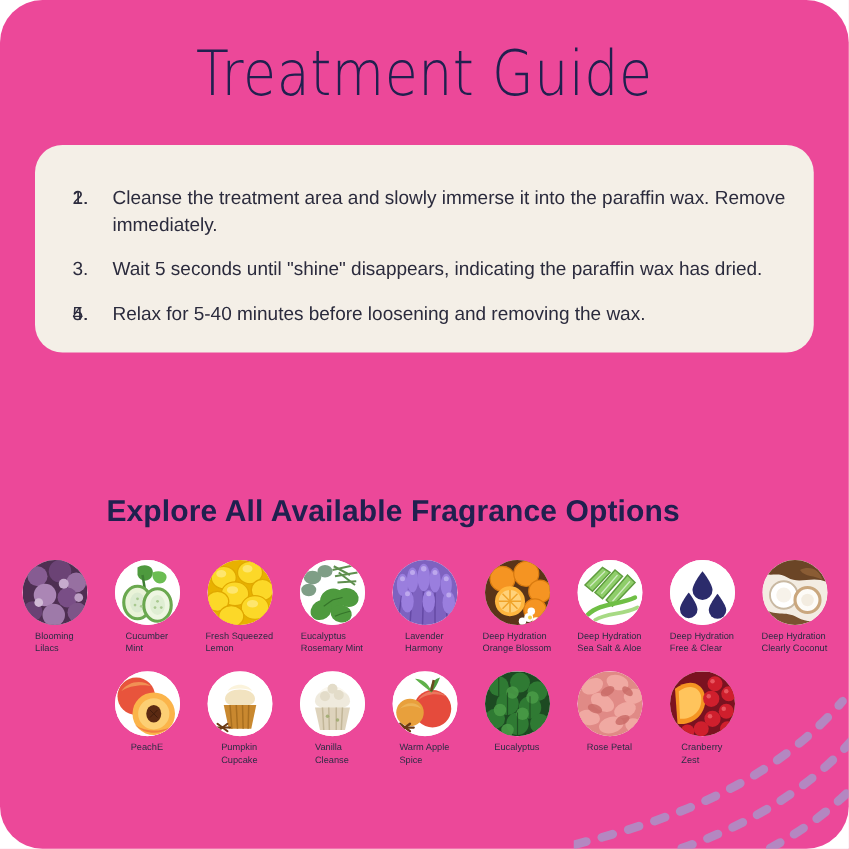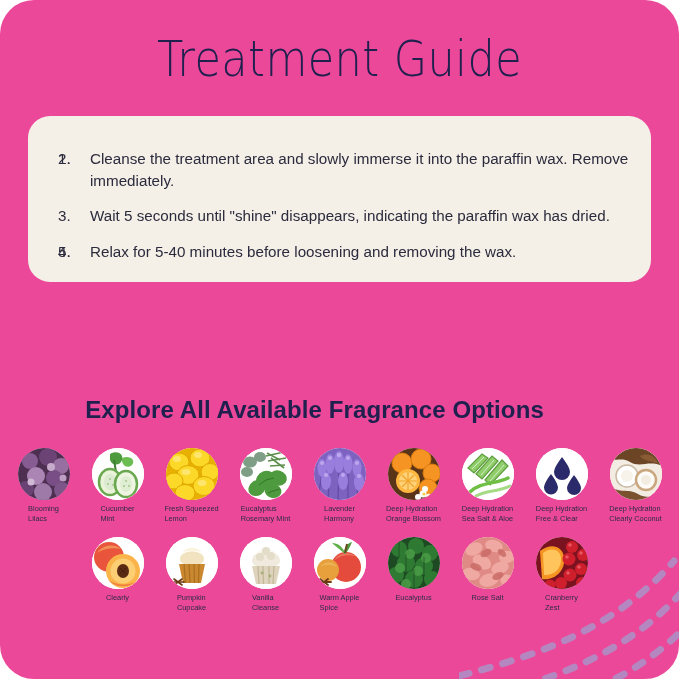"Clearly" div.cap { text: Clearly -> PeachE }
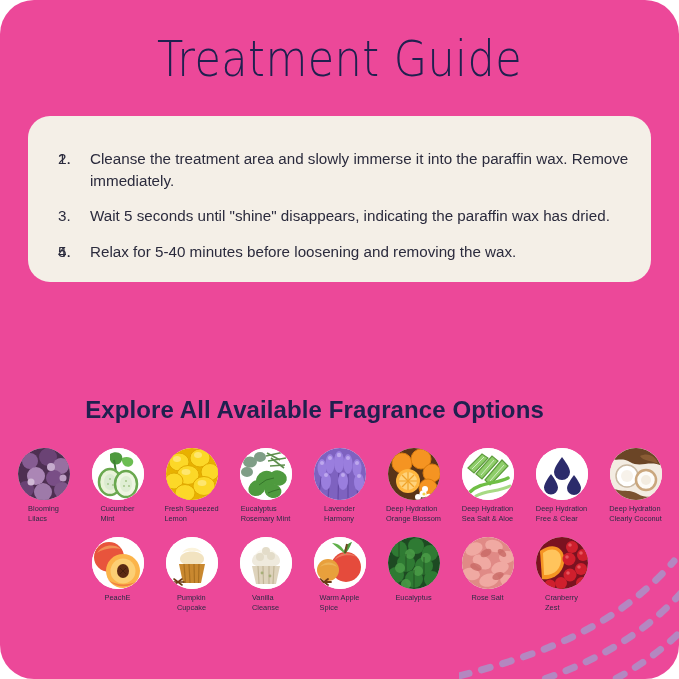"Rose Salt" div.cap { text: Salt -> Petal }
